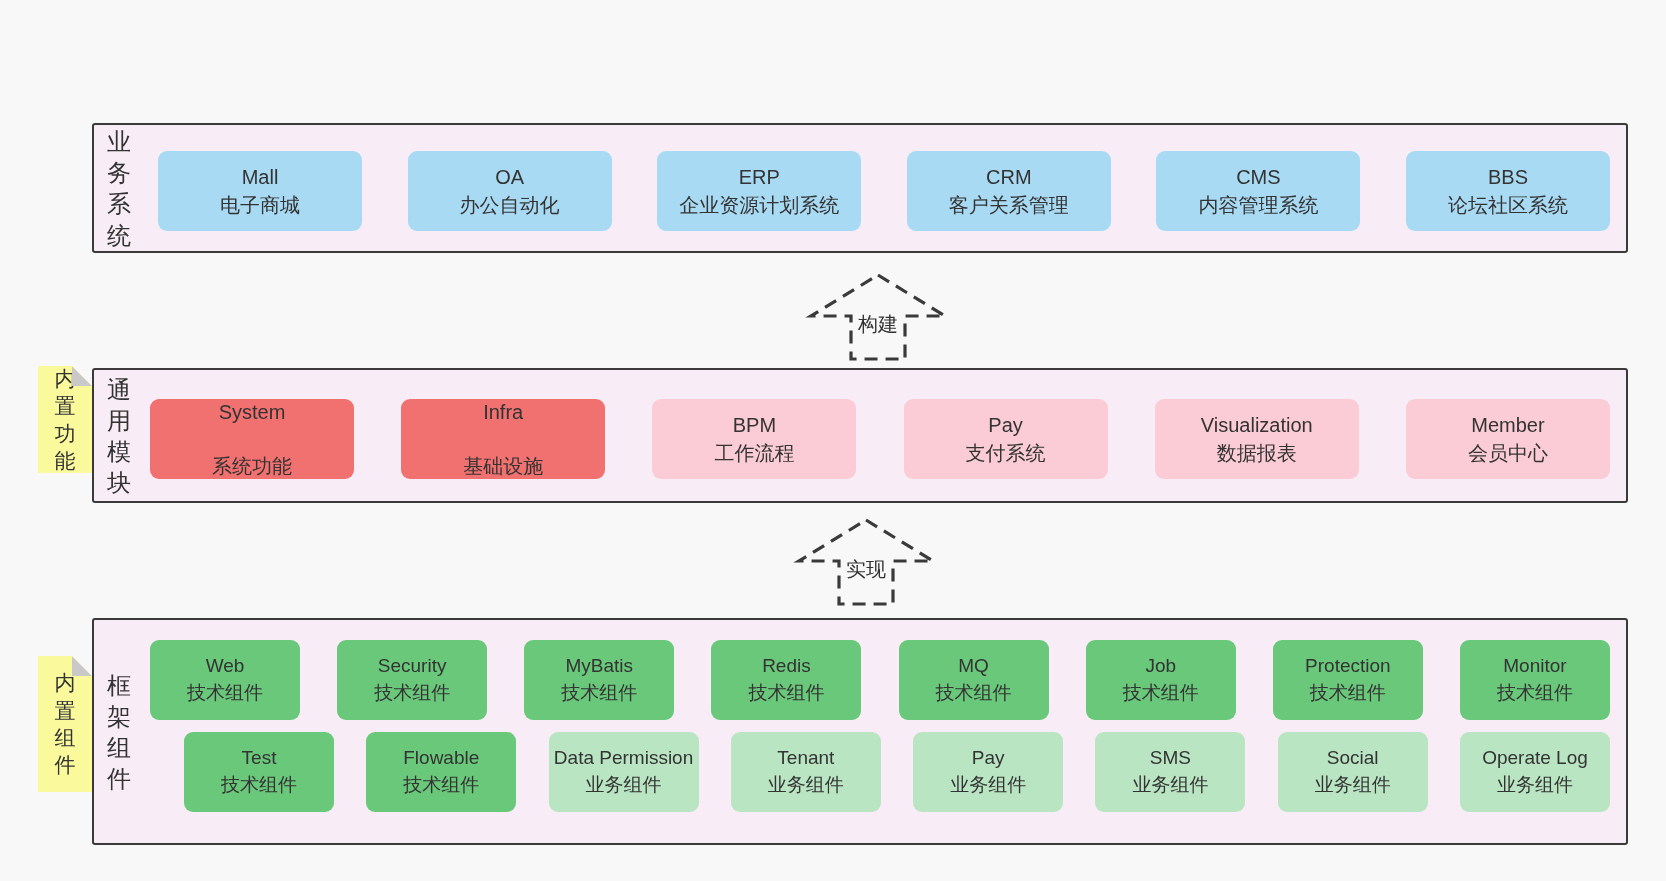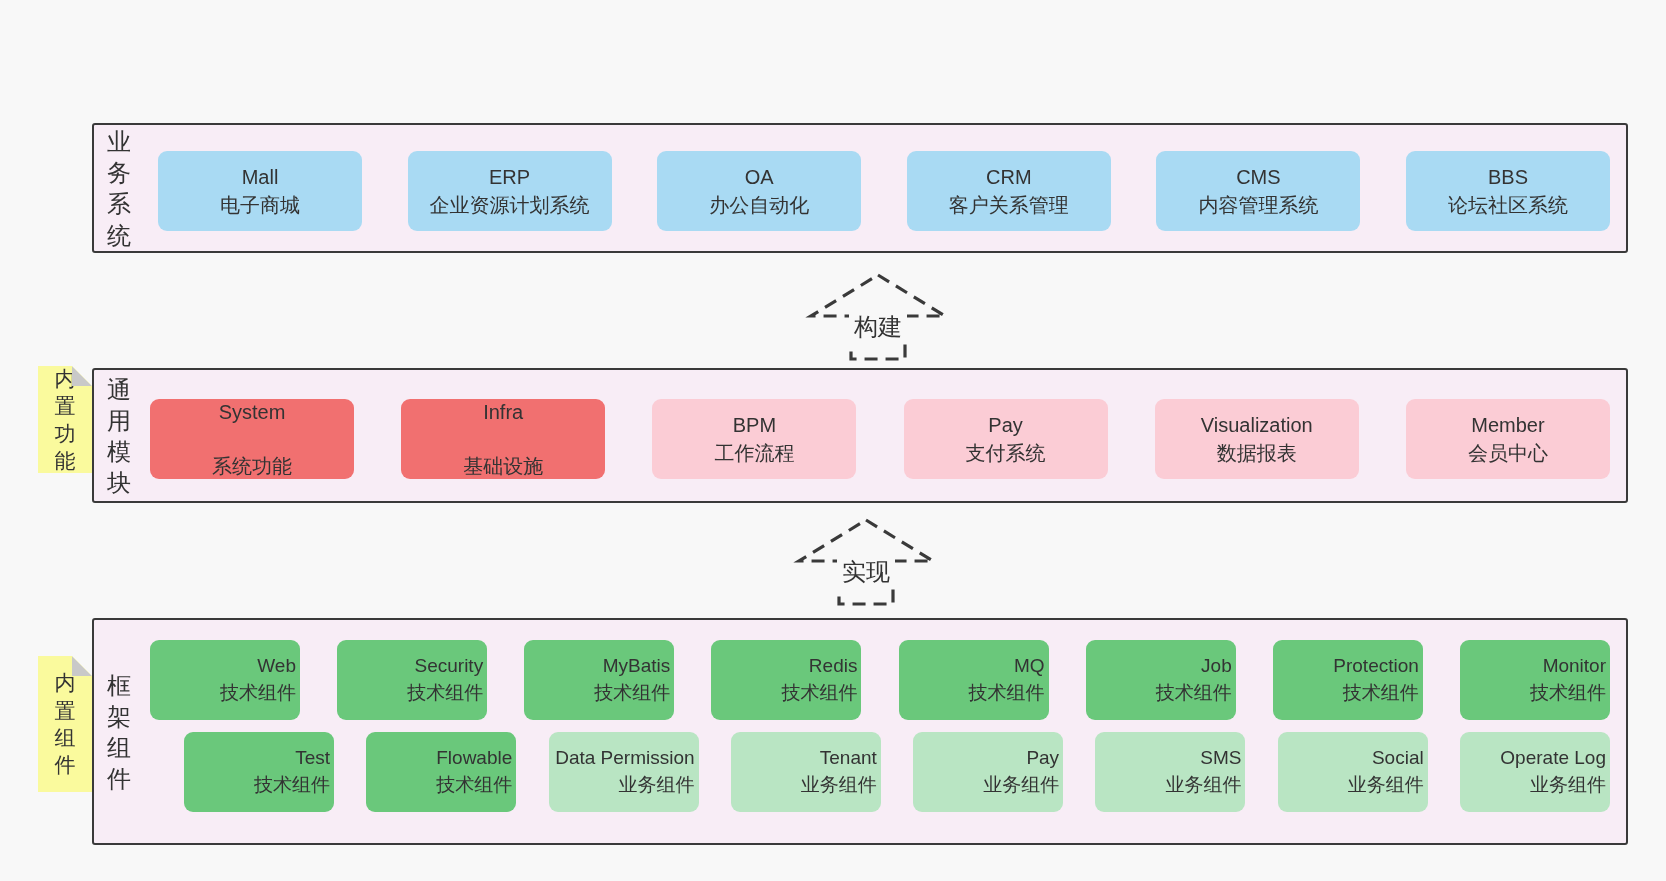"ERP" div.box { order: before "OA" -> after "OA" }
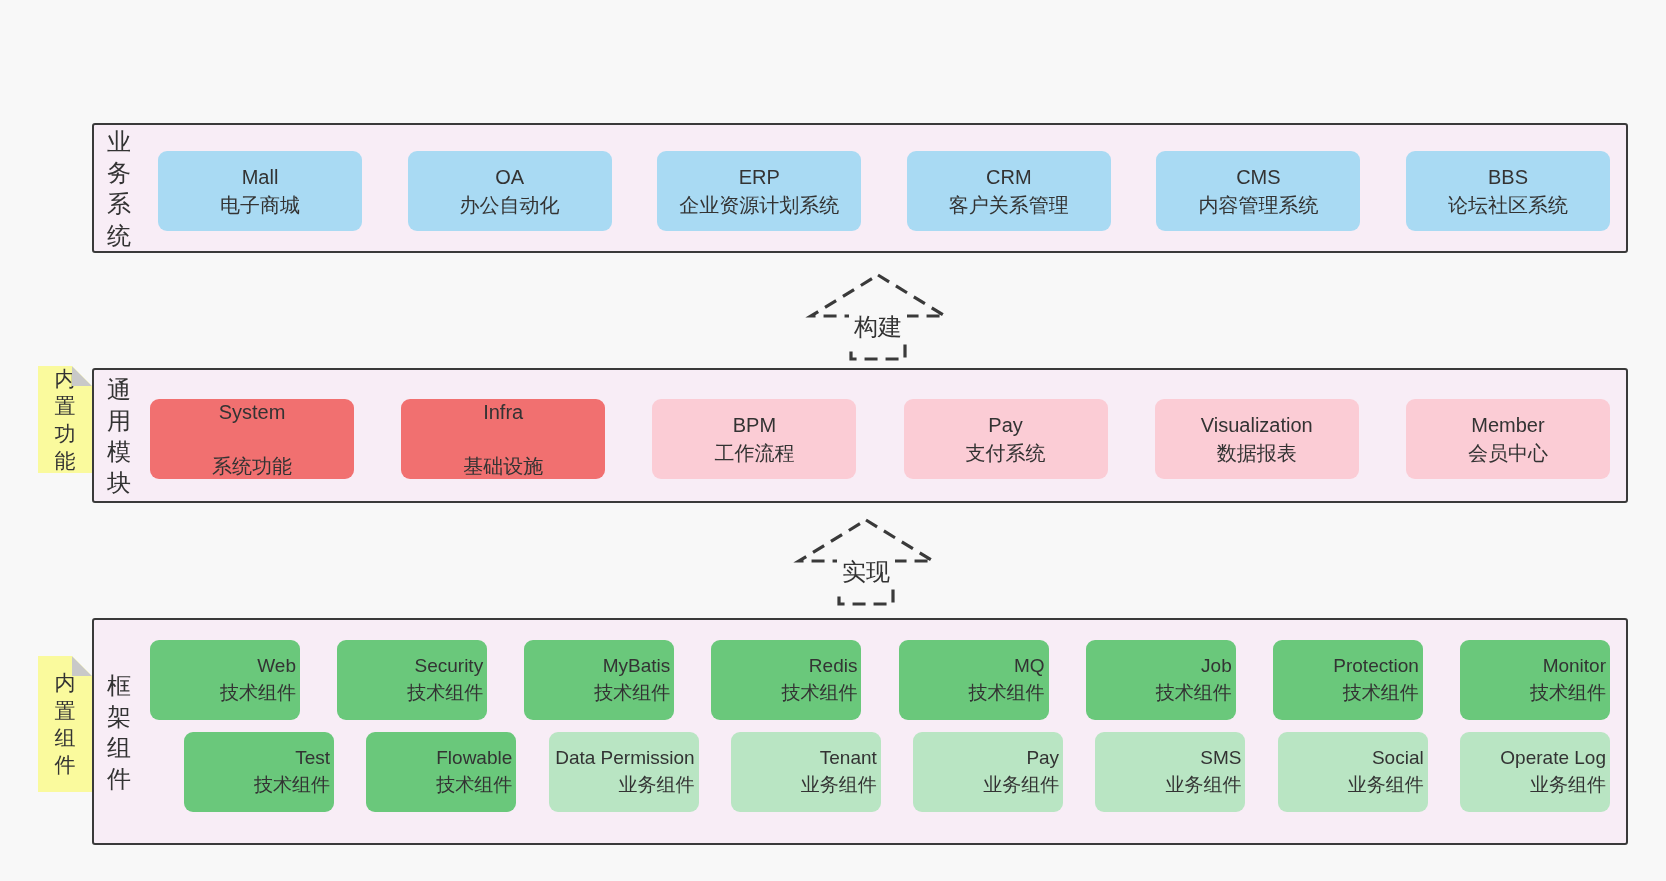"构建" .arrow-label { font-size: 24px -> 20px }
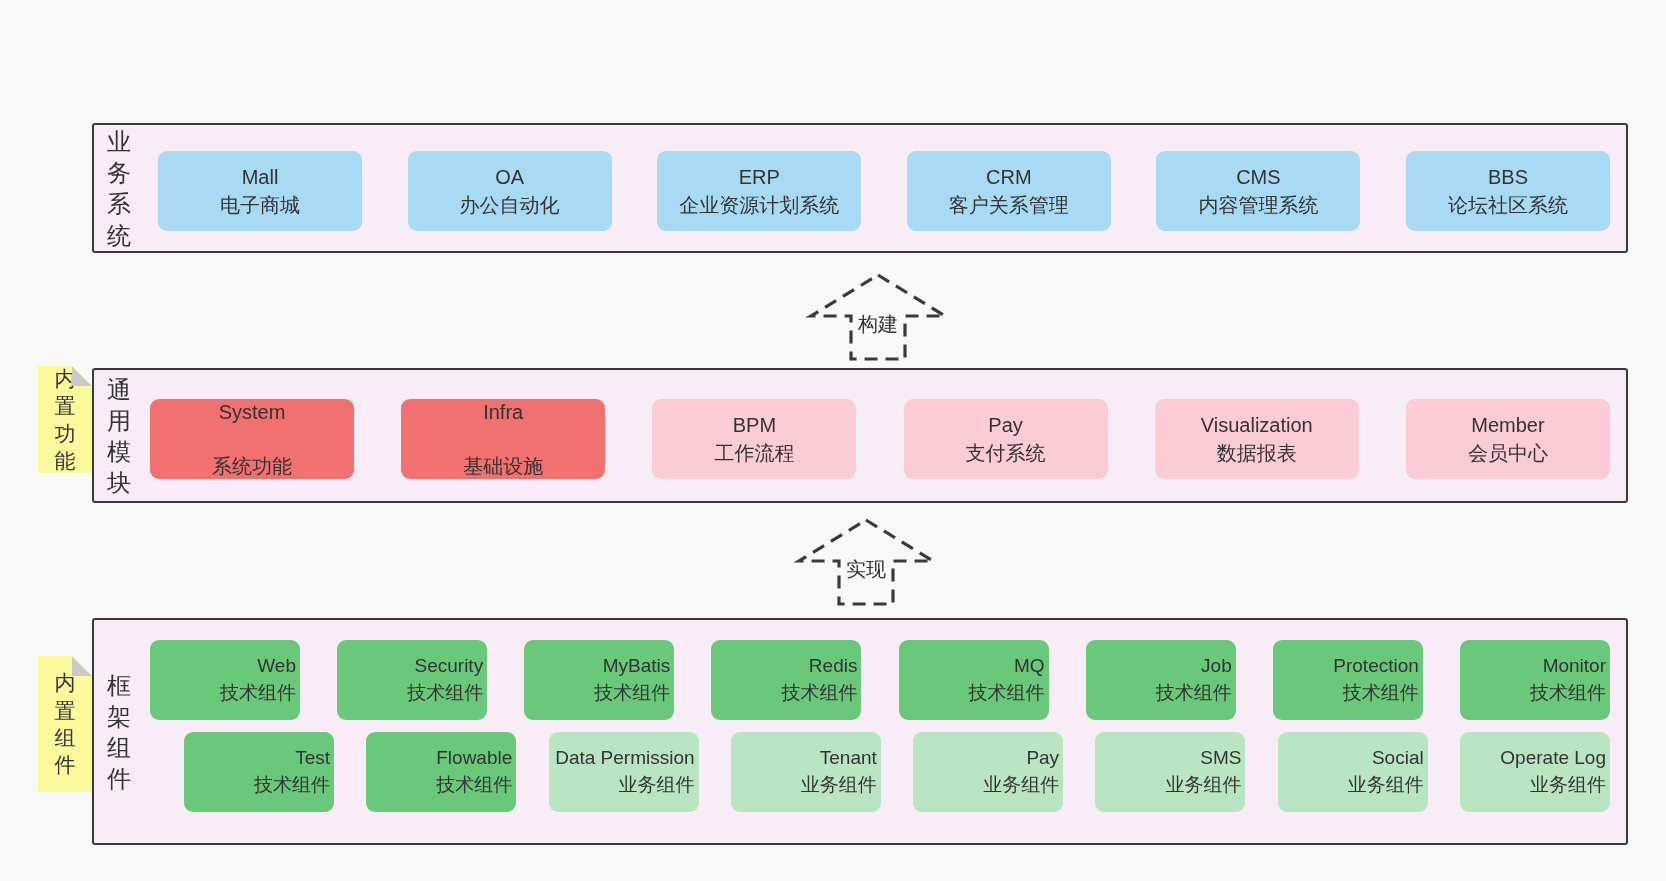"Web" .row-8 .box { align-items: flex-end -> none }
